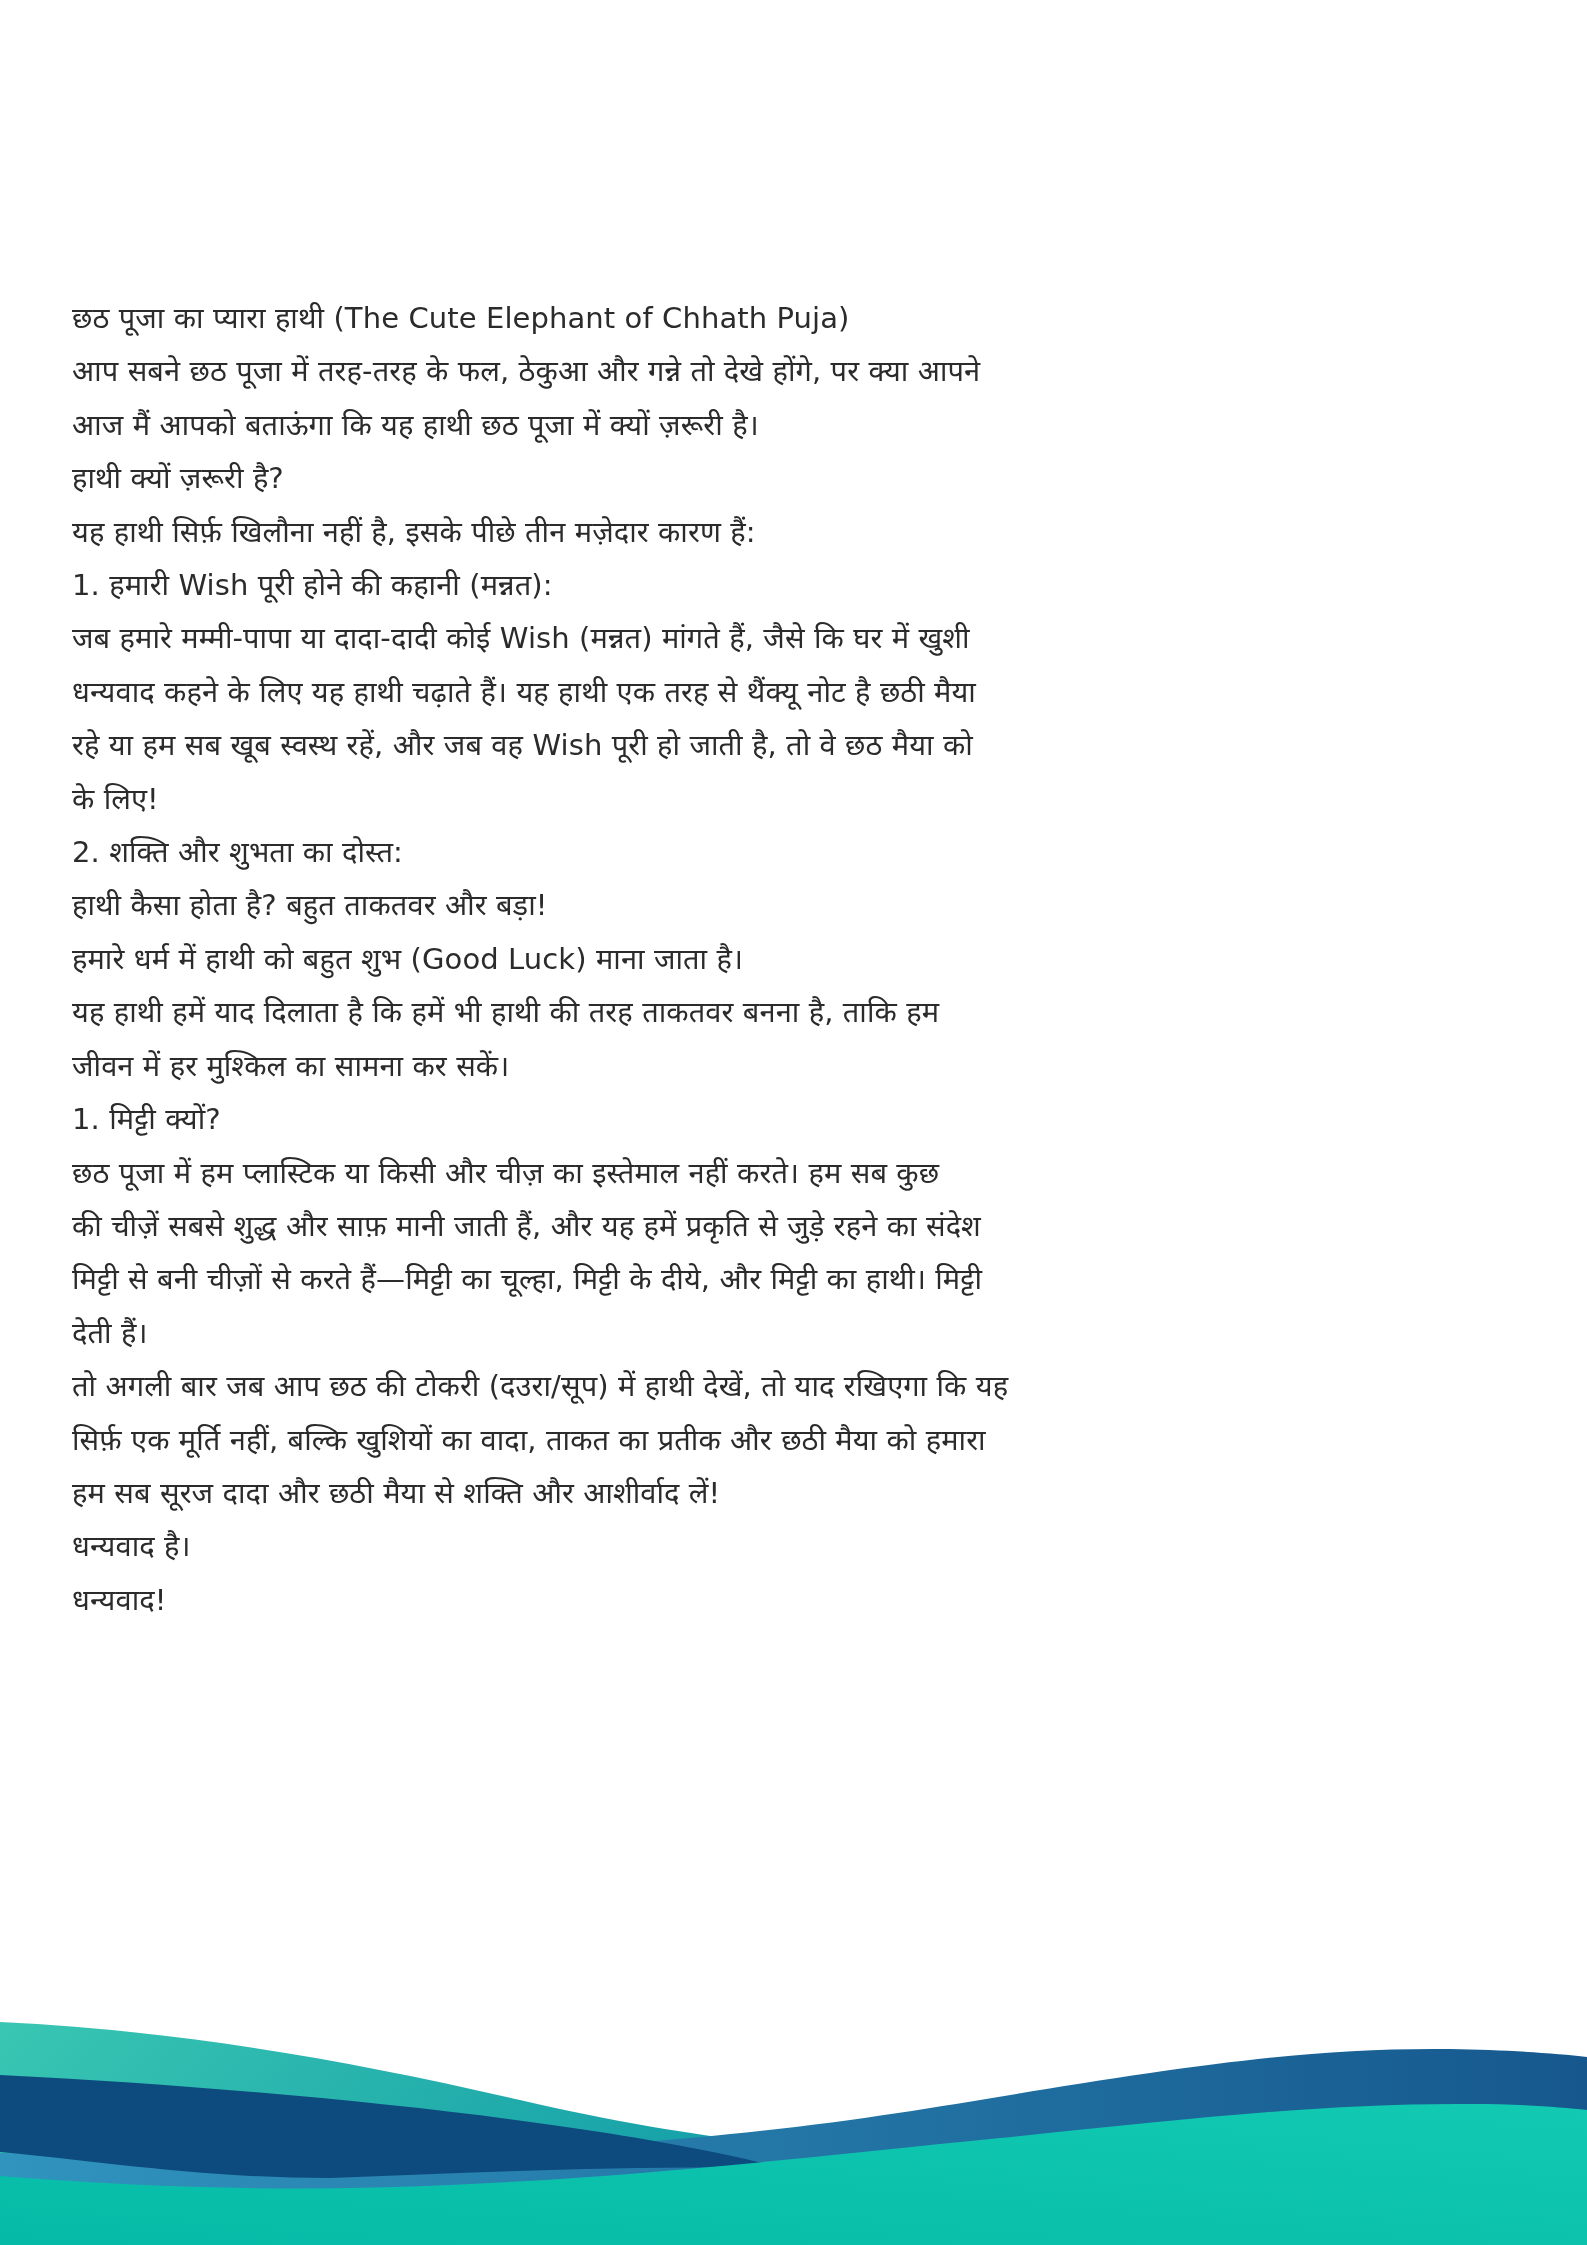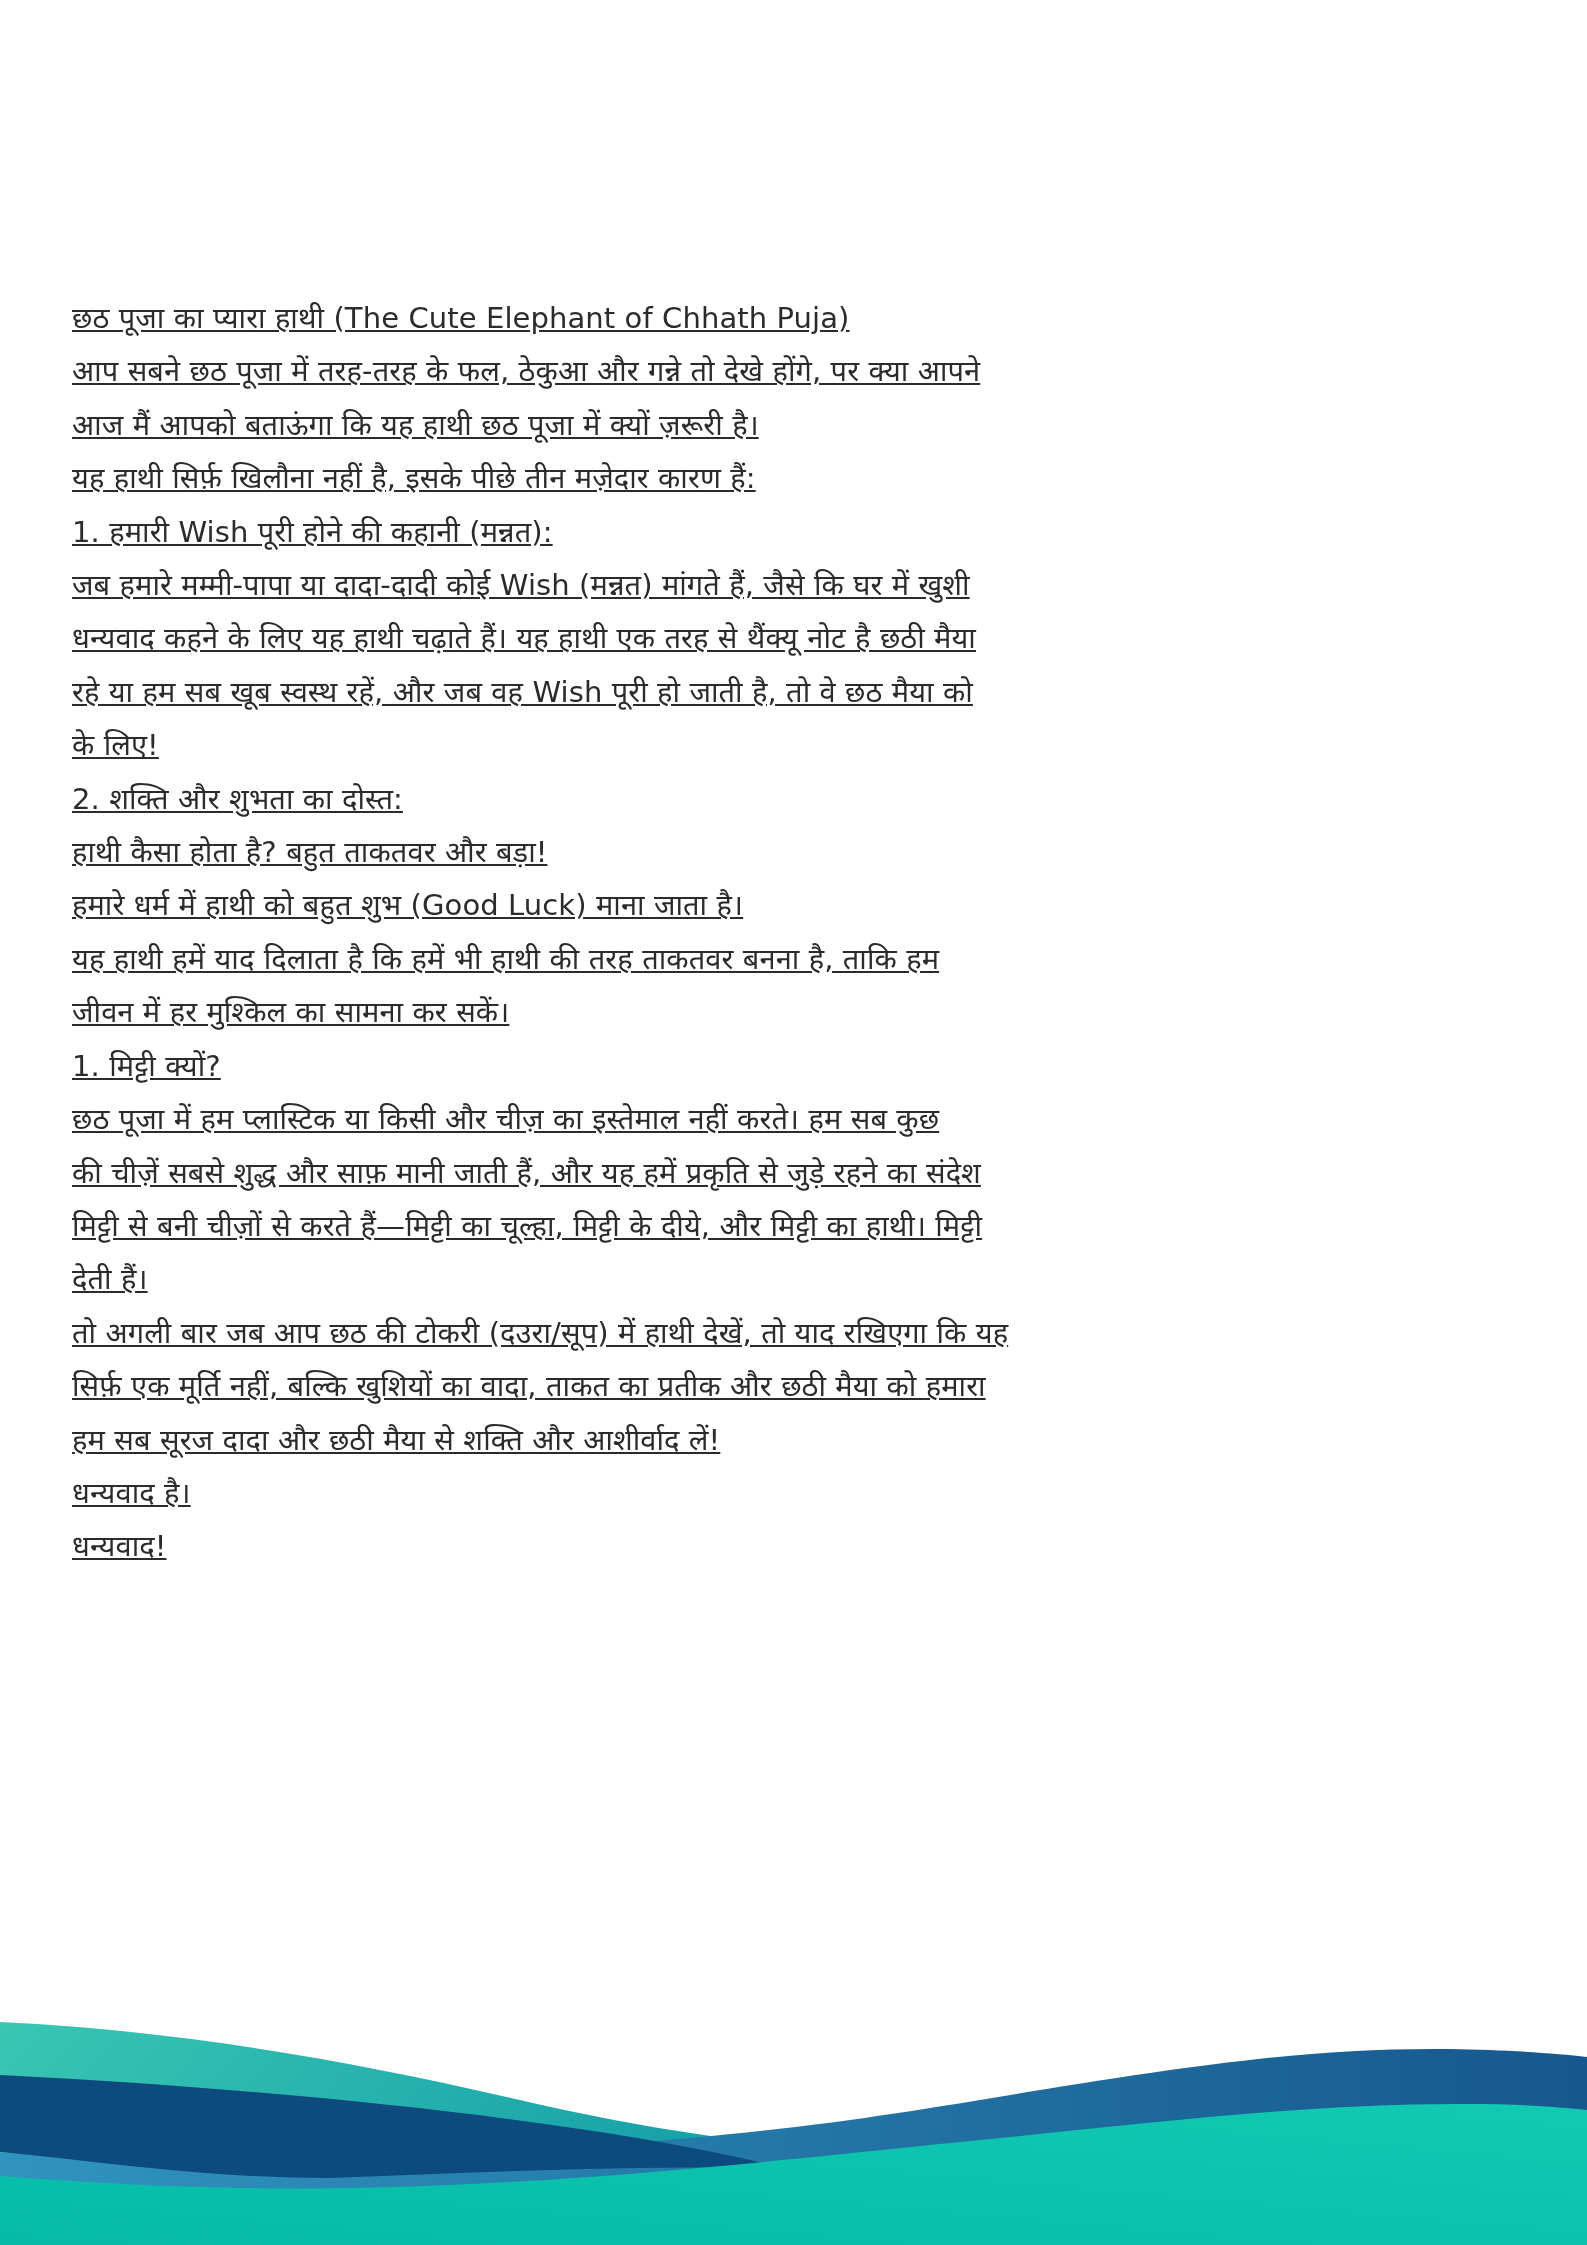"छठ पूजा का प्यारा हाथी" .text-block { text-decoration: underline -> none }
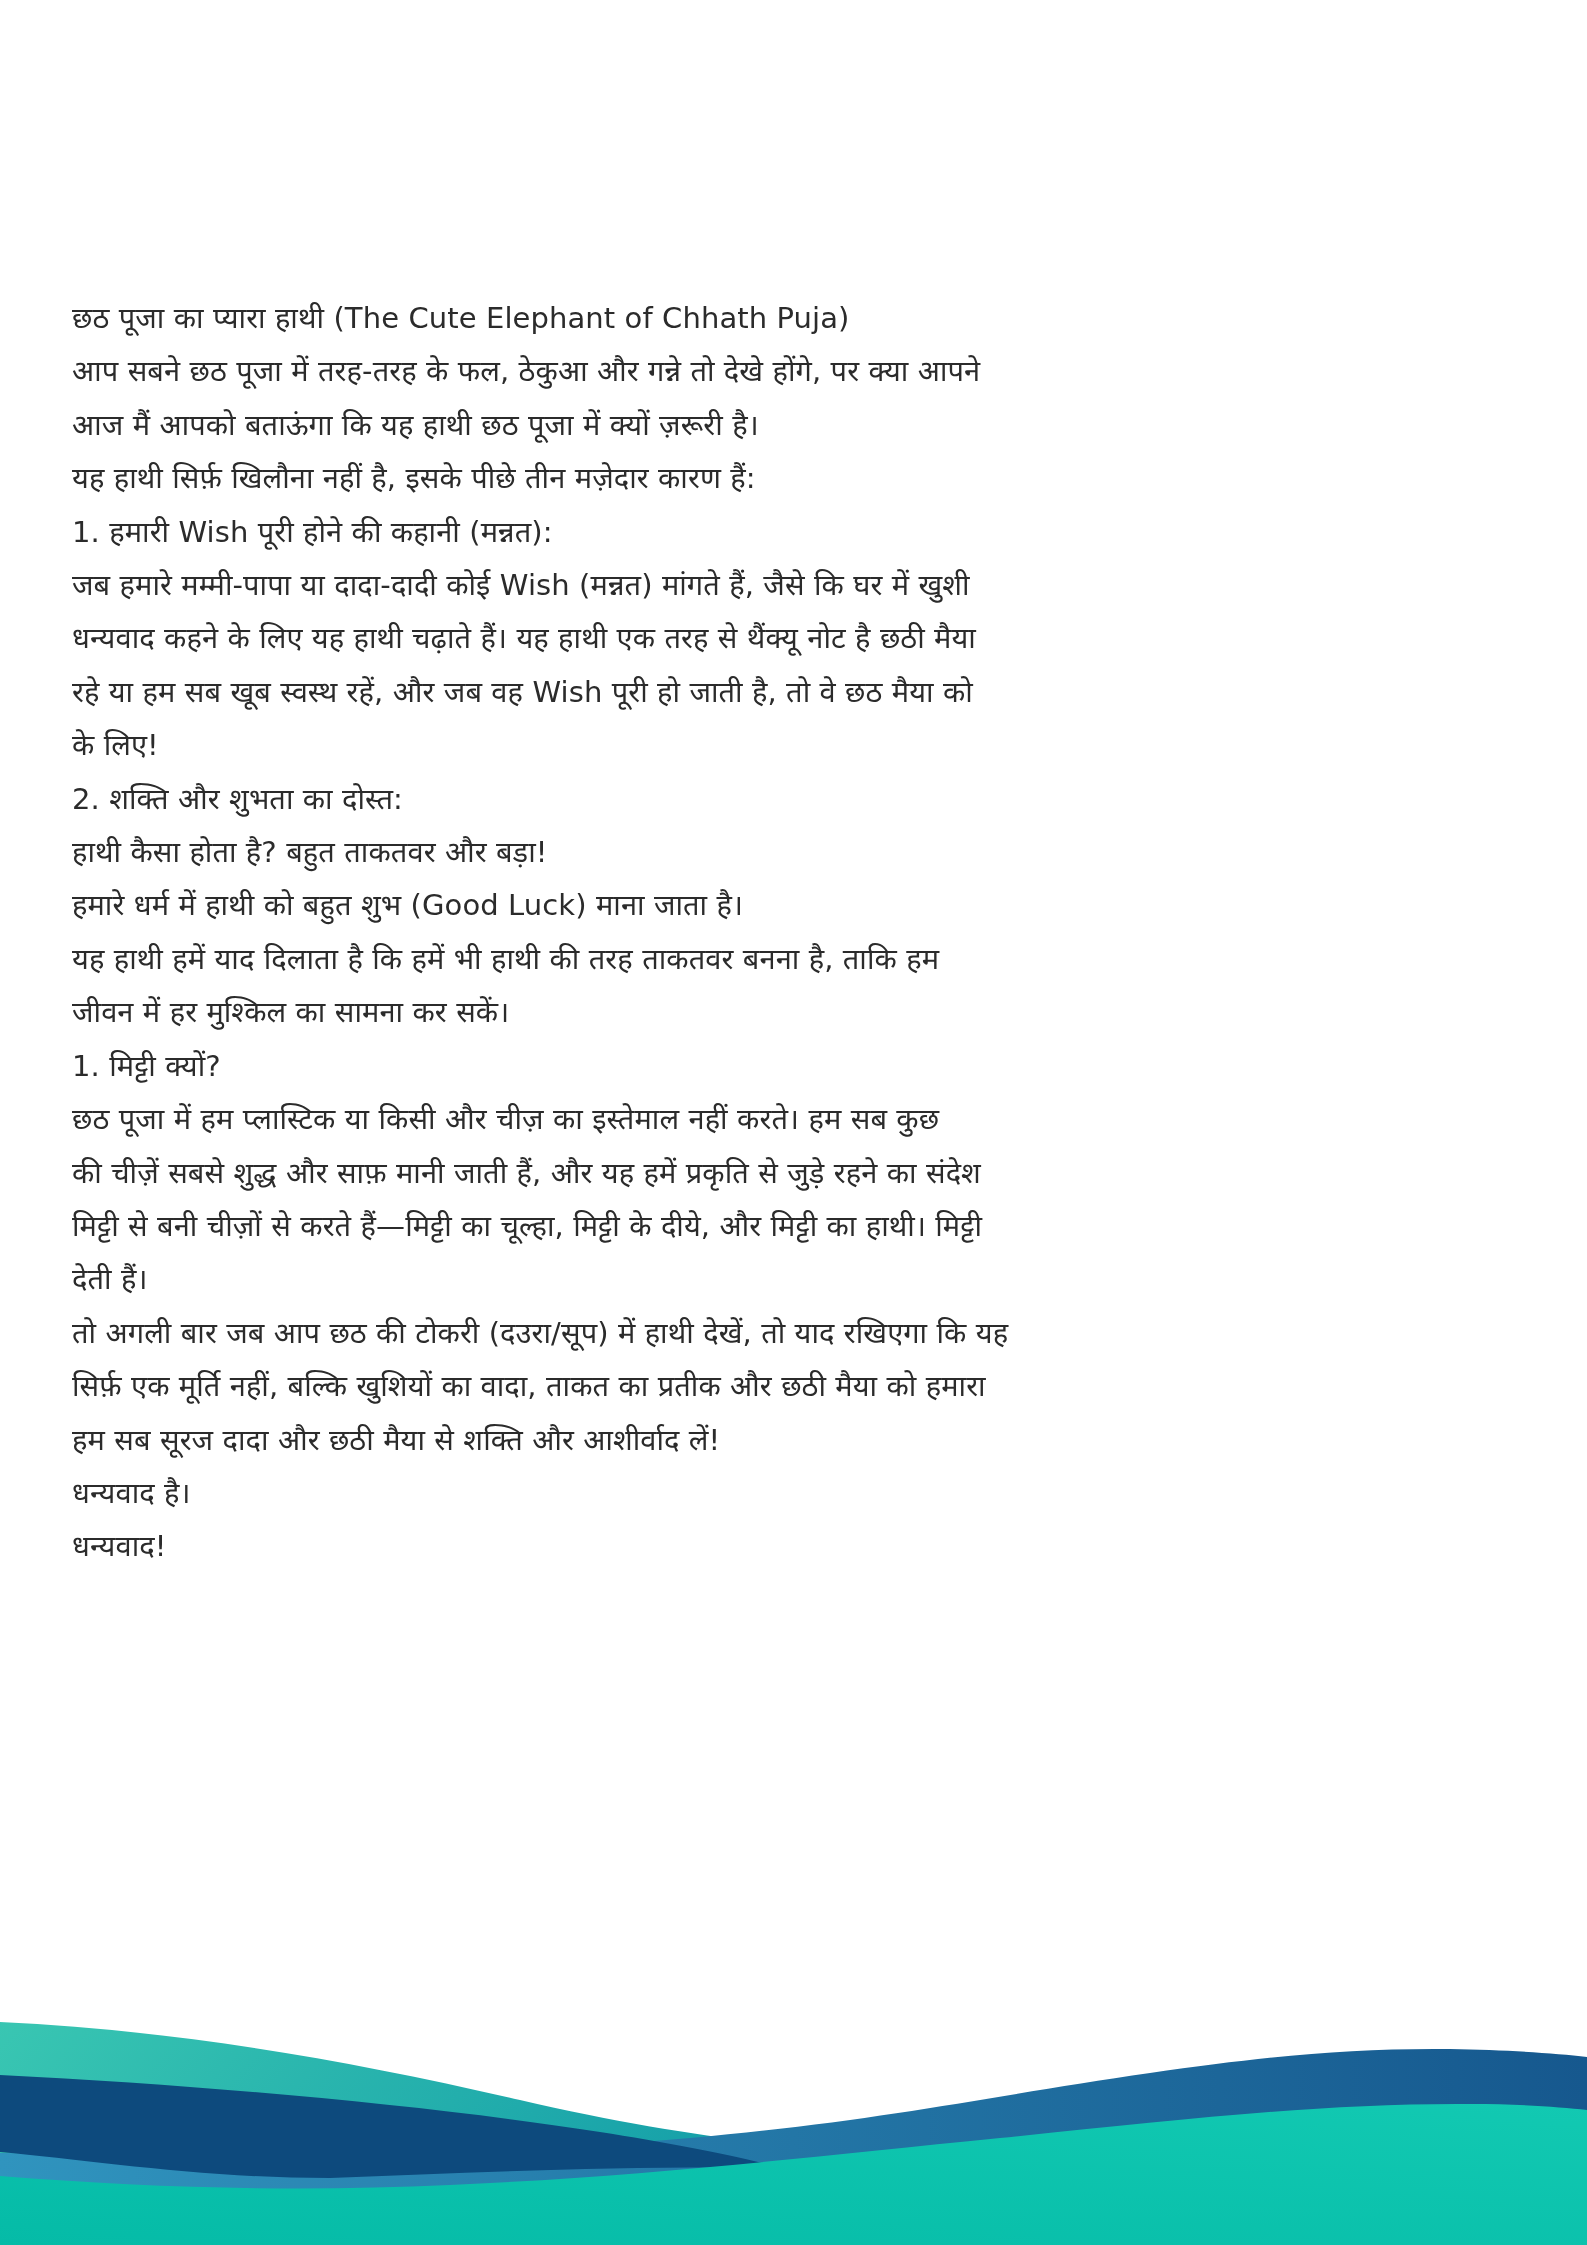"हाथी क्यों ज़रूरी है?" p { html: none -> <p>हाथी क्यों ज़रूरी है?</p> }
